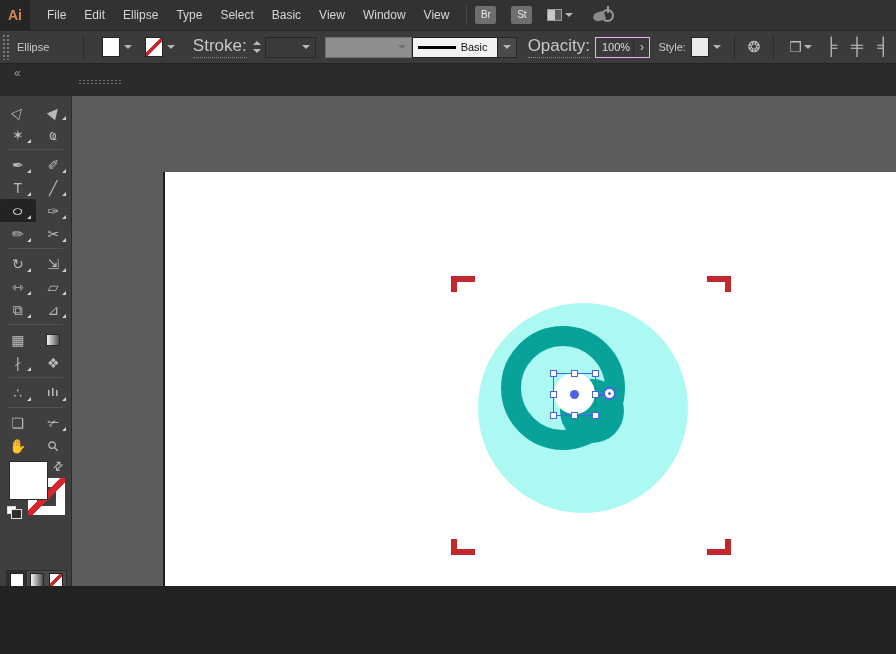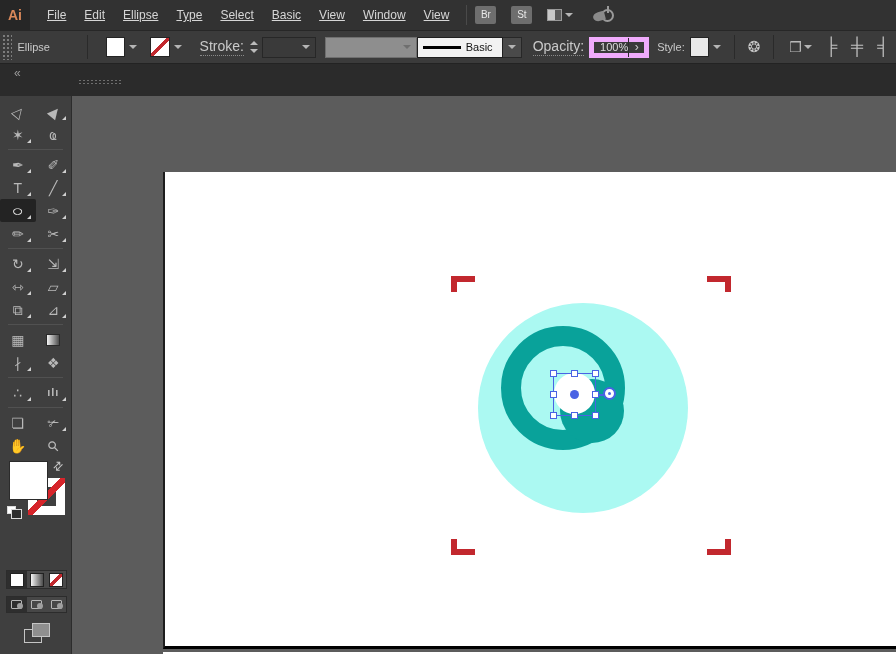"Ai" .app { height: 654px -> 586px }
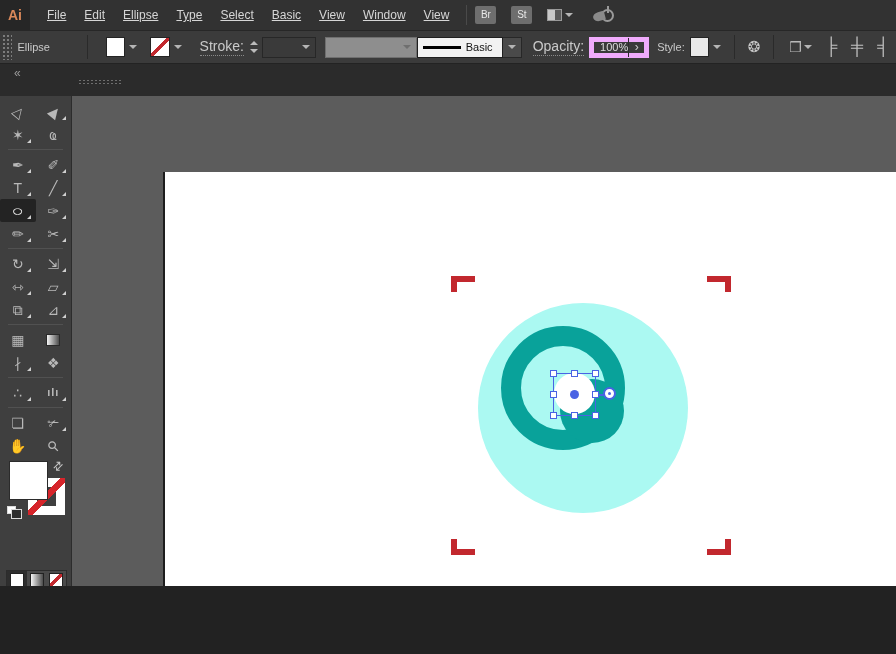"File" .menu-item { text-decoration: underline -> none }
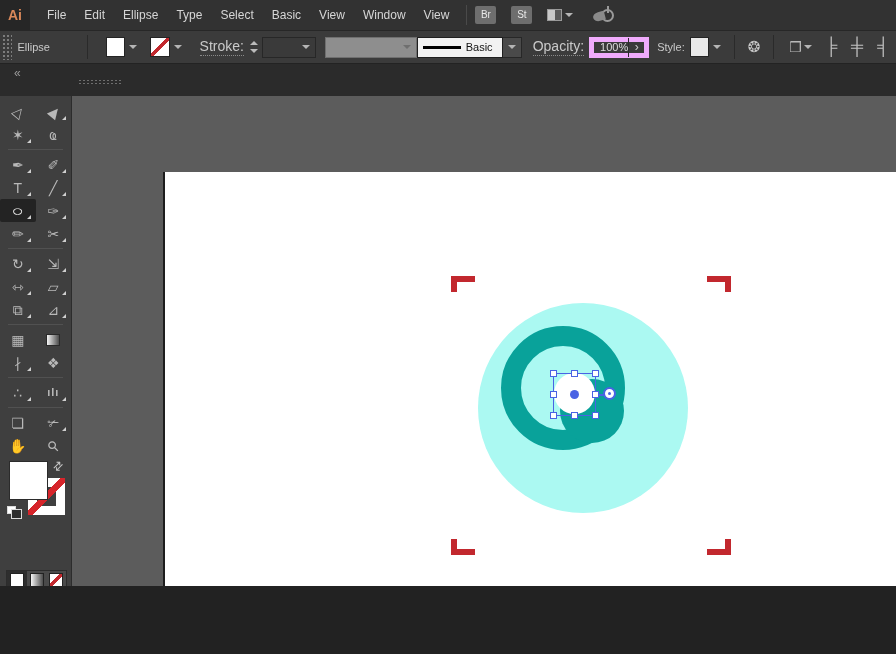"Stroke:" .cb-link { font-size: 14px -> 17px }
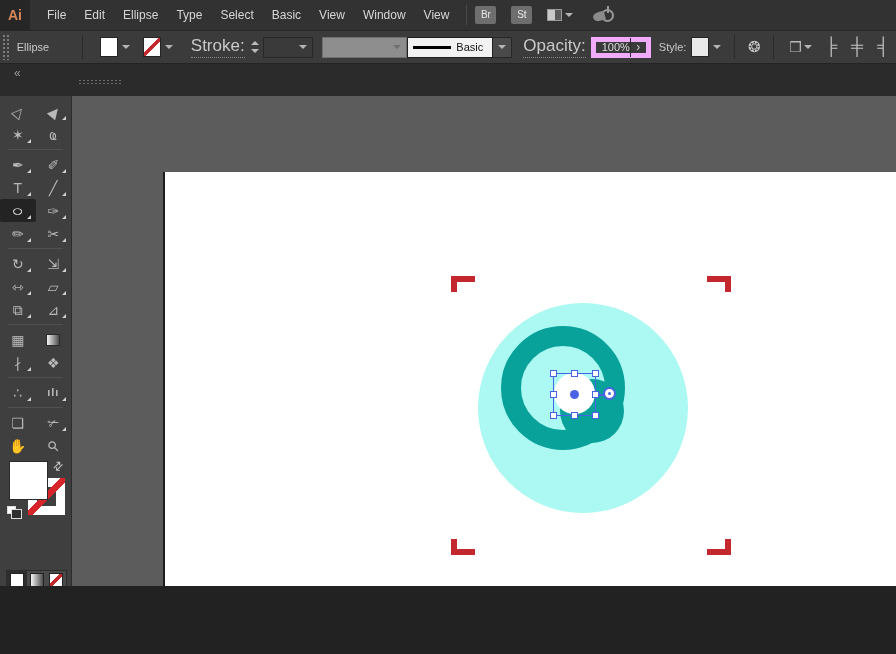"100%" .opacity-box { border: 5px solid #f0abfc -> 1px solid #f0abfc }
